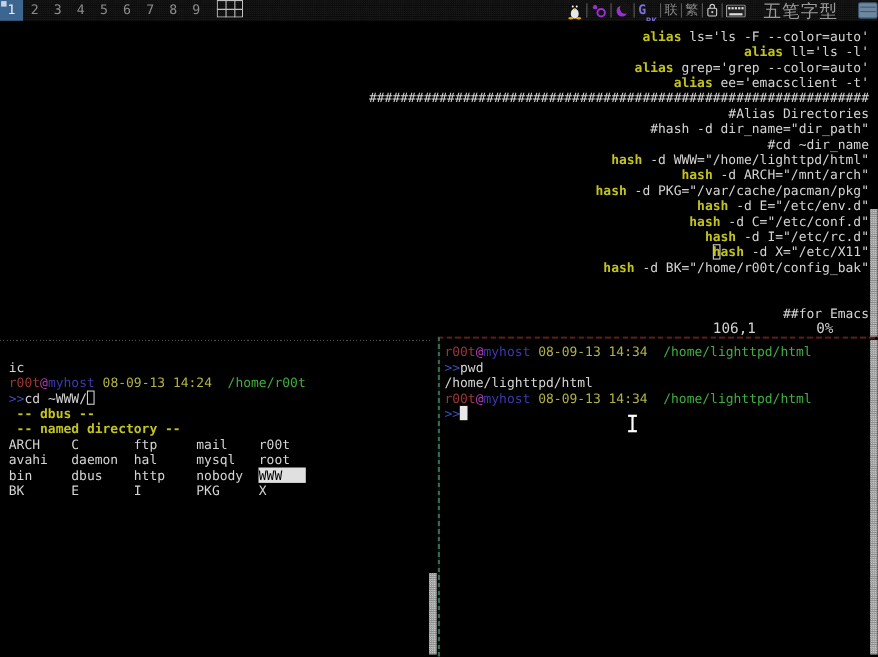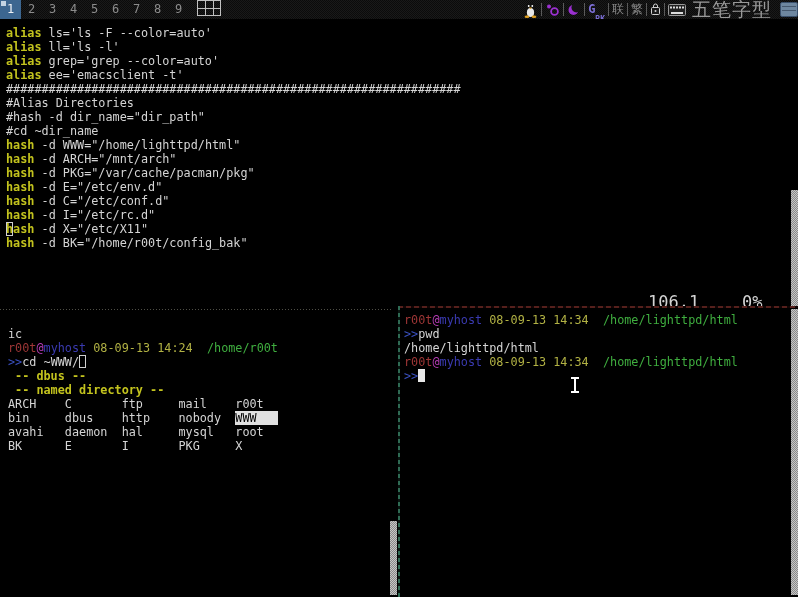"五笔字型" #ime-name { font-size: 19px -> 16px; margin: 0 6px -> 0 16px }
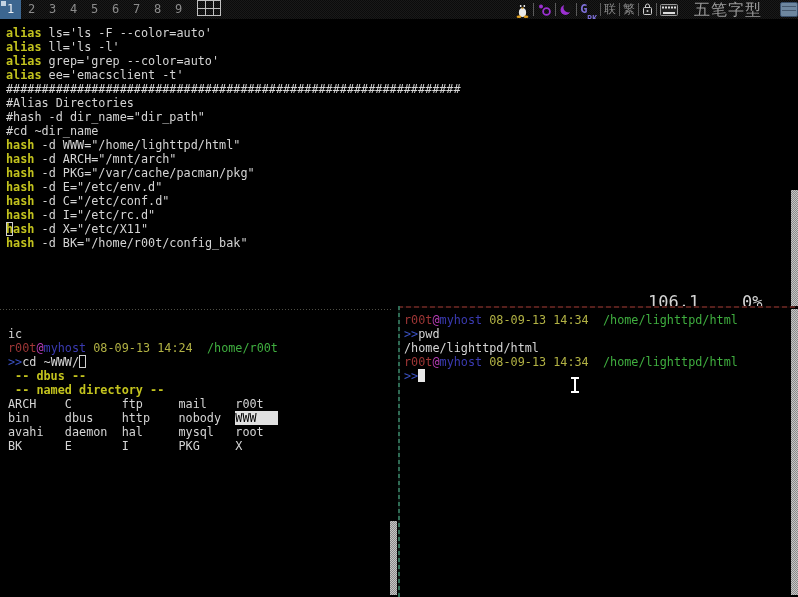"alias ls='ls -F --color=auto'" #term-top { padding: 7px 0 0 6px -> 7px 0 0 13px; text-align: none -> right }
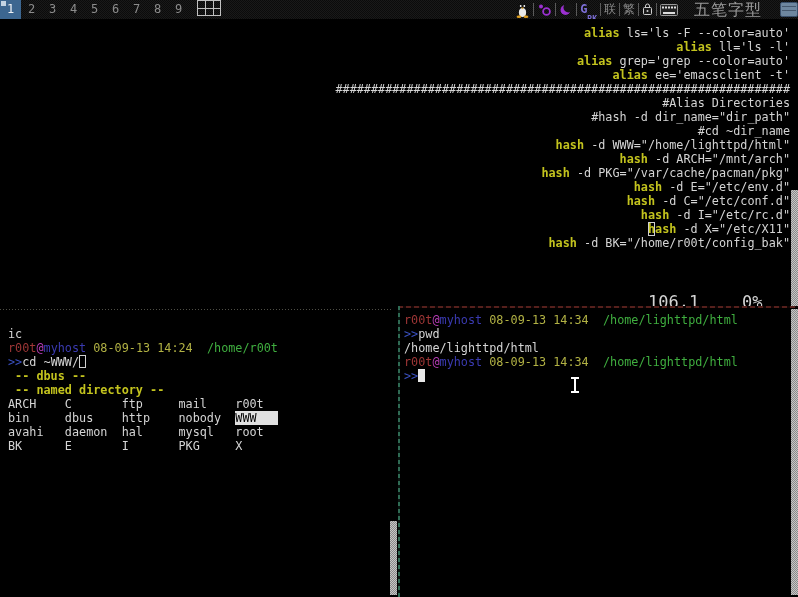"##for Emacs" div.tl { html: none -> <div><span>##for Emacs</span></div> }
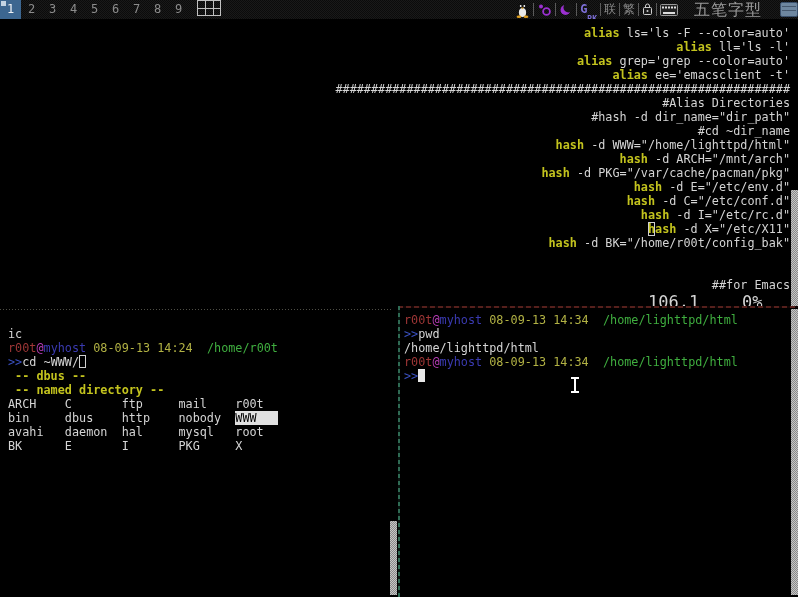"106,1" .ruler { font-size: 17px -> 13px }
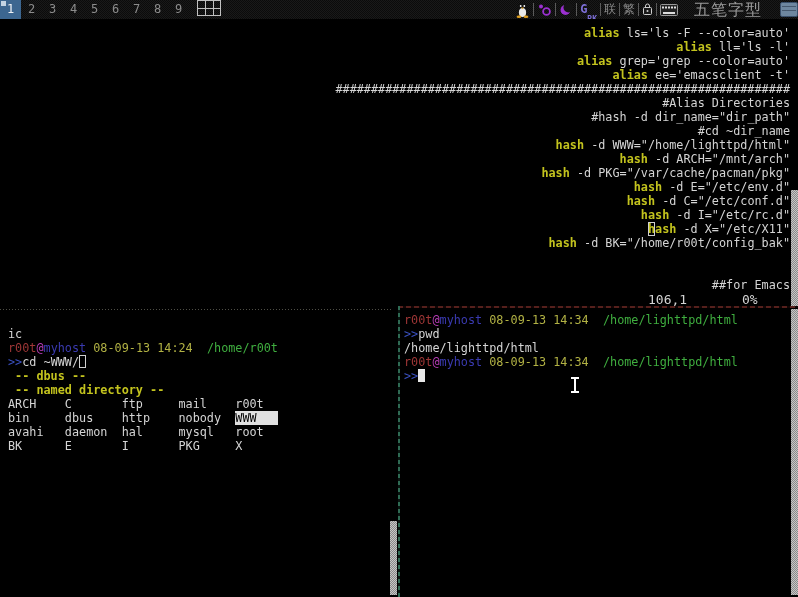"bin dbus http nobody WWW" div.tl { order: before "avahi daemon hal mysql root" -> after "avahi daemon hal mysql root" }
